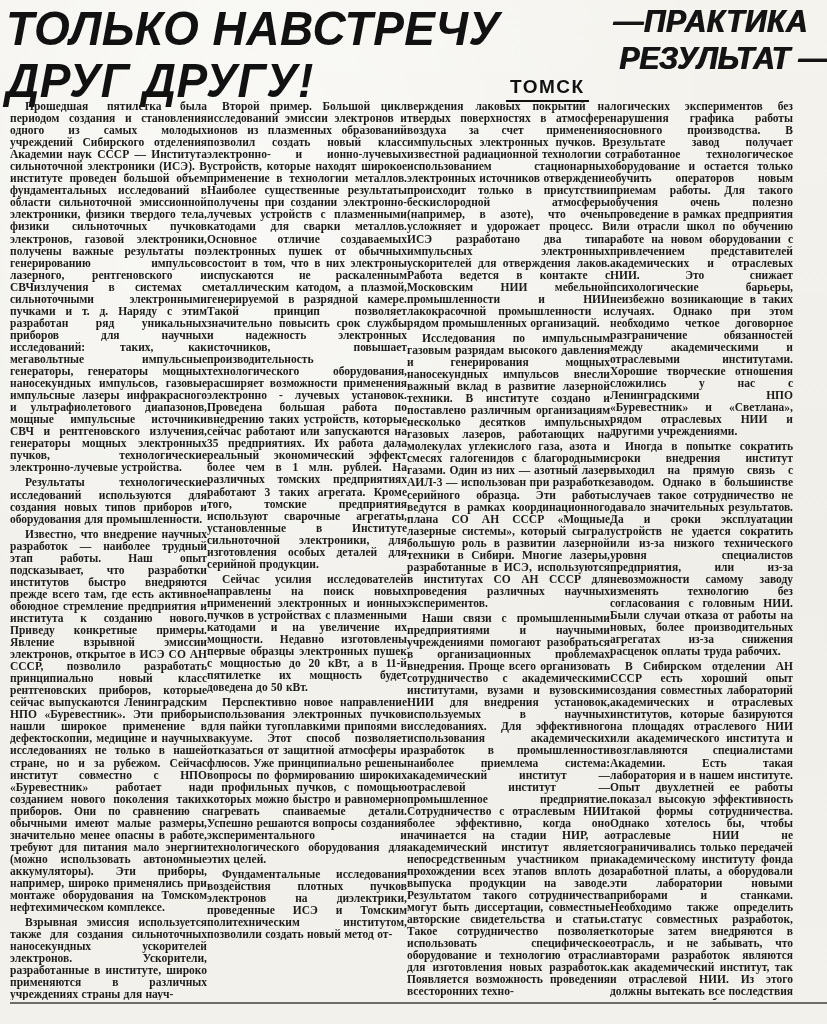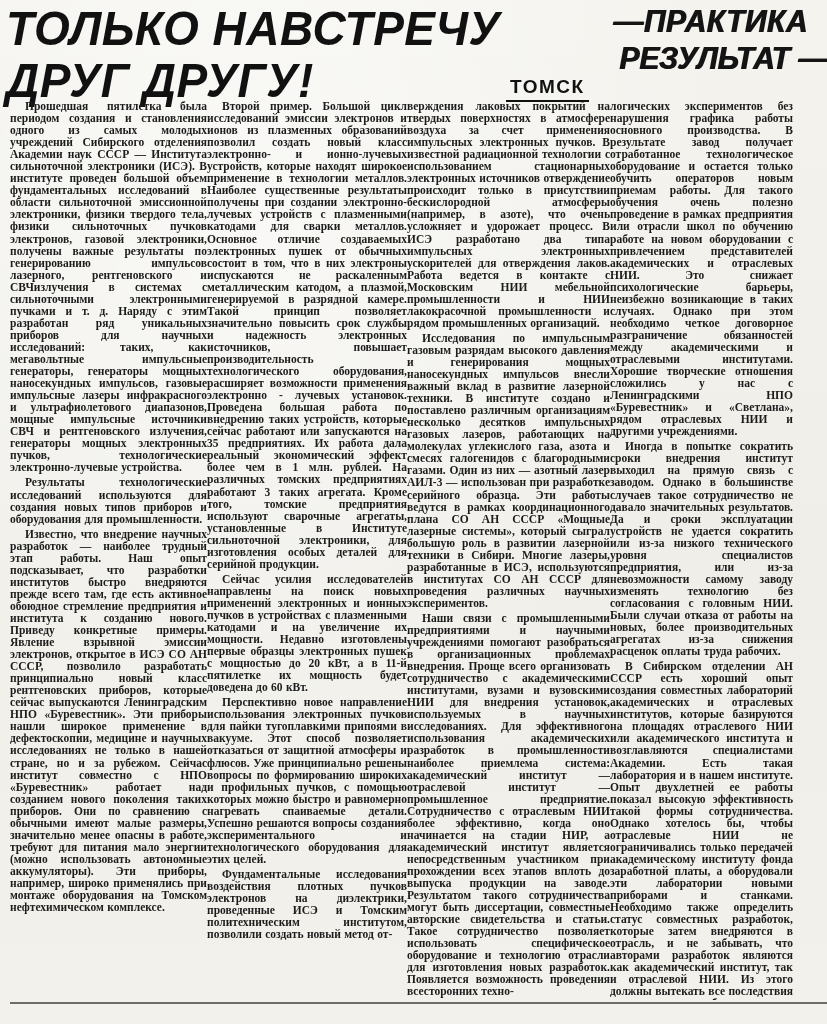"Сейчас усилия исследователей направлены" p { text: 60 -> 50 }
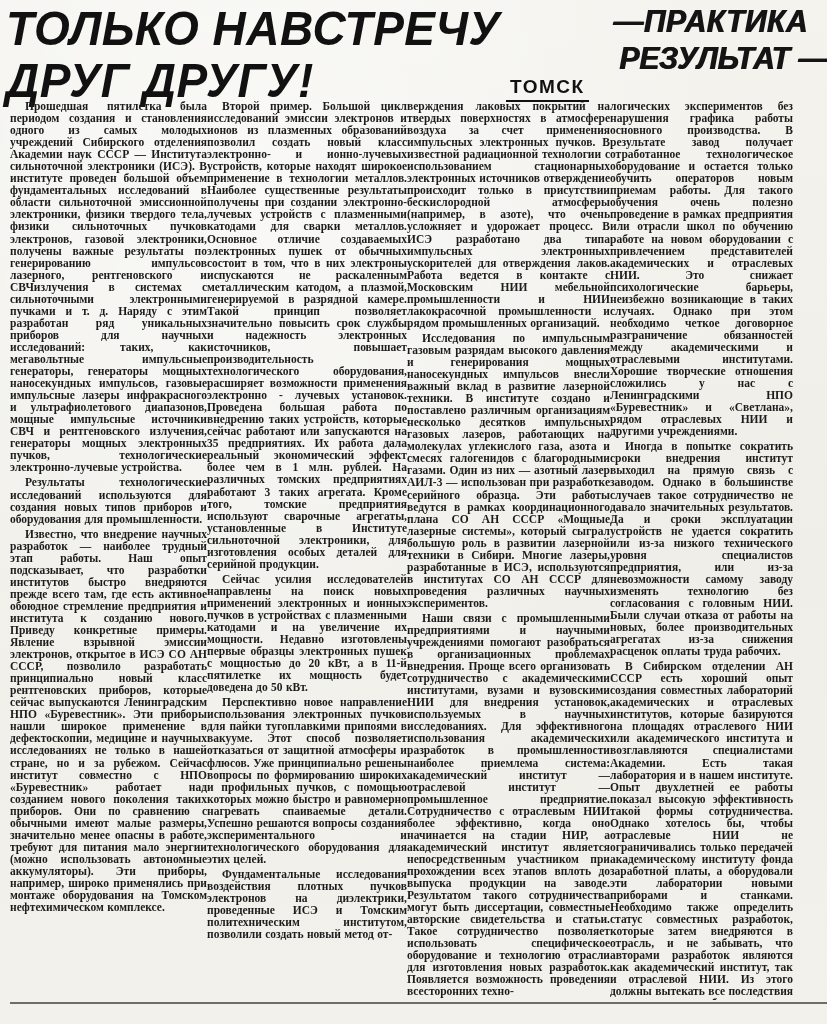"Взрывная эмиссия используется также для" p { html: none -> <p>Взрывная эмиссия используется также для создания сильноточных наносекундных ускорителей электронов. Ускорители, разработанные в институте, широко применяются в различных учреждениях страны для науч-</p> }
